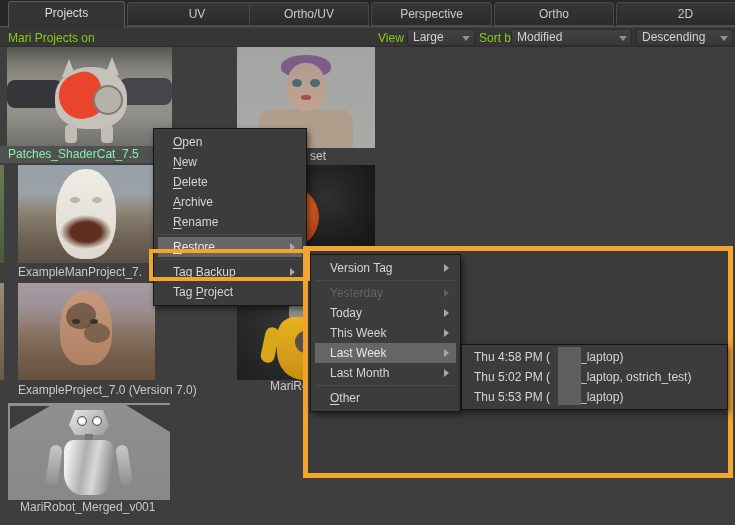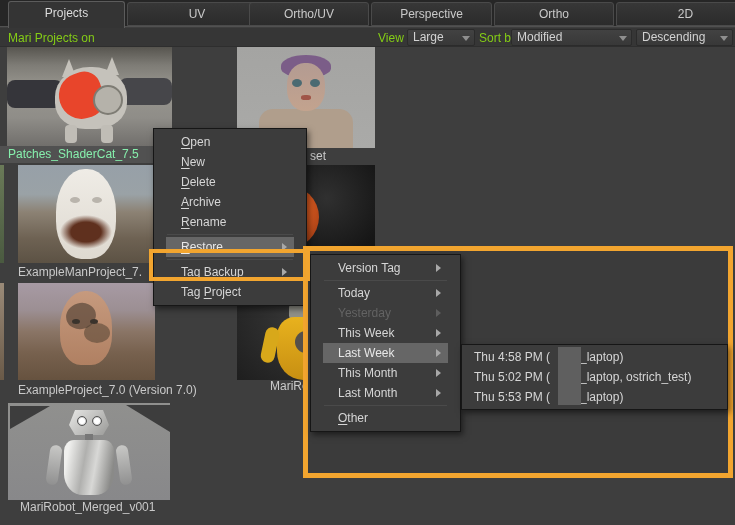"Open" .menu { padding: 3px 12px -> 3px 4px }
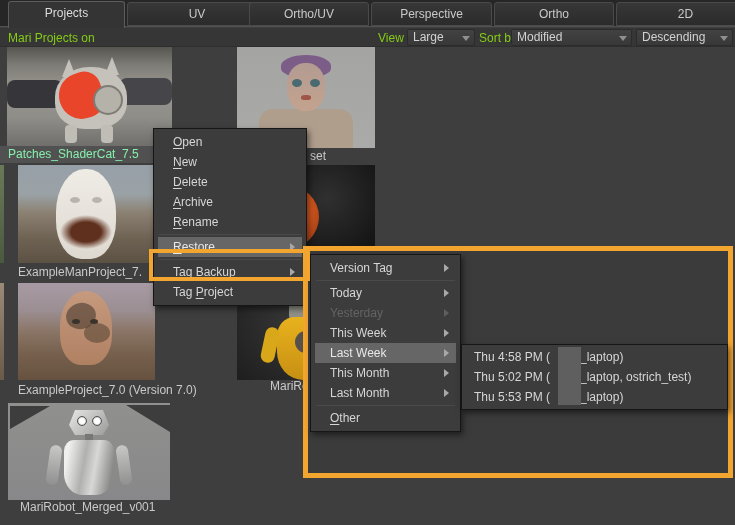"Today" div.mi { order: before "Yesterday" -> after "Yesterday" }
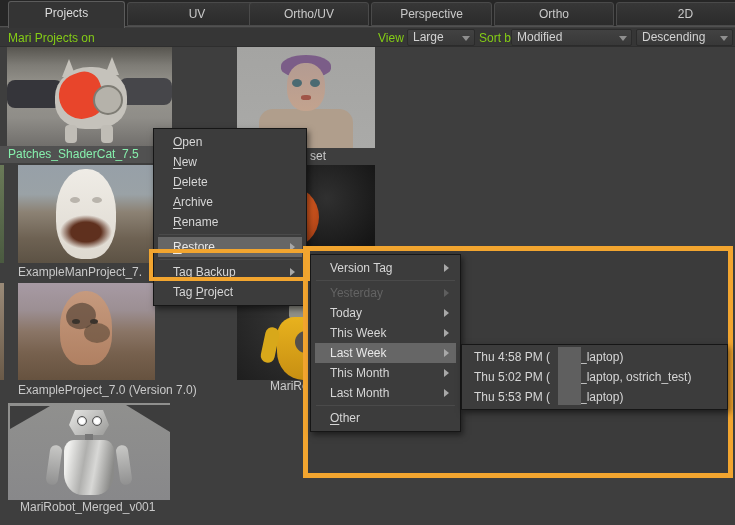"This Month" div.mi { html: <div><span>This Month</span><span></span></div> -> none }
